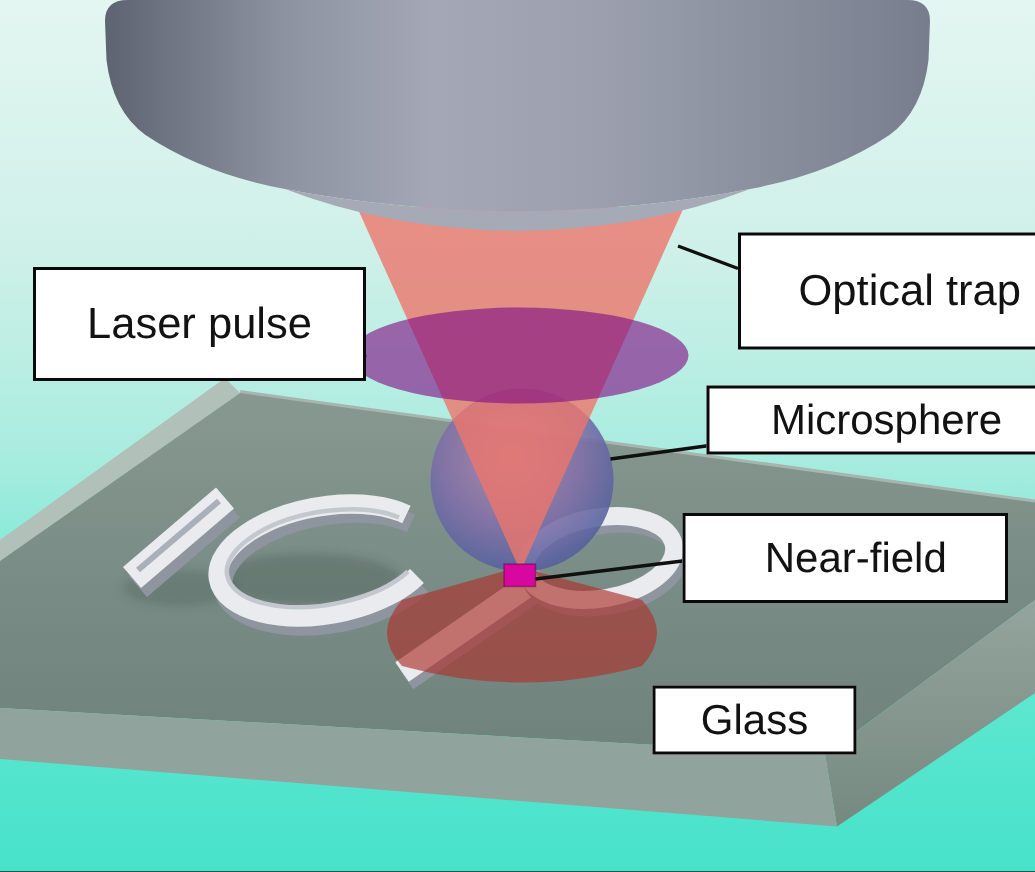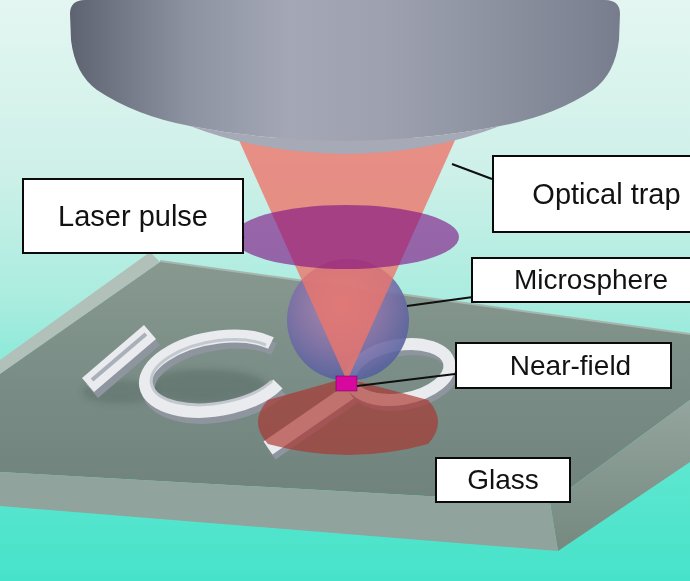"Near-field" .co-near { height: 47px -> 60px }
